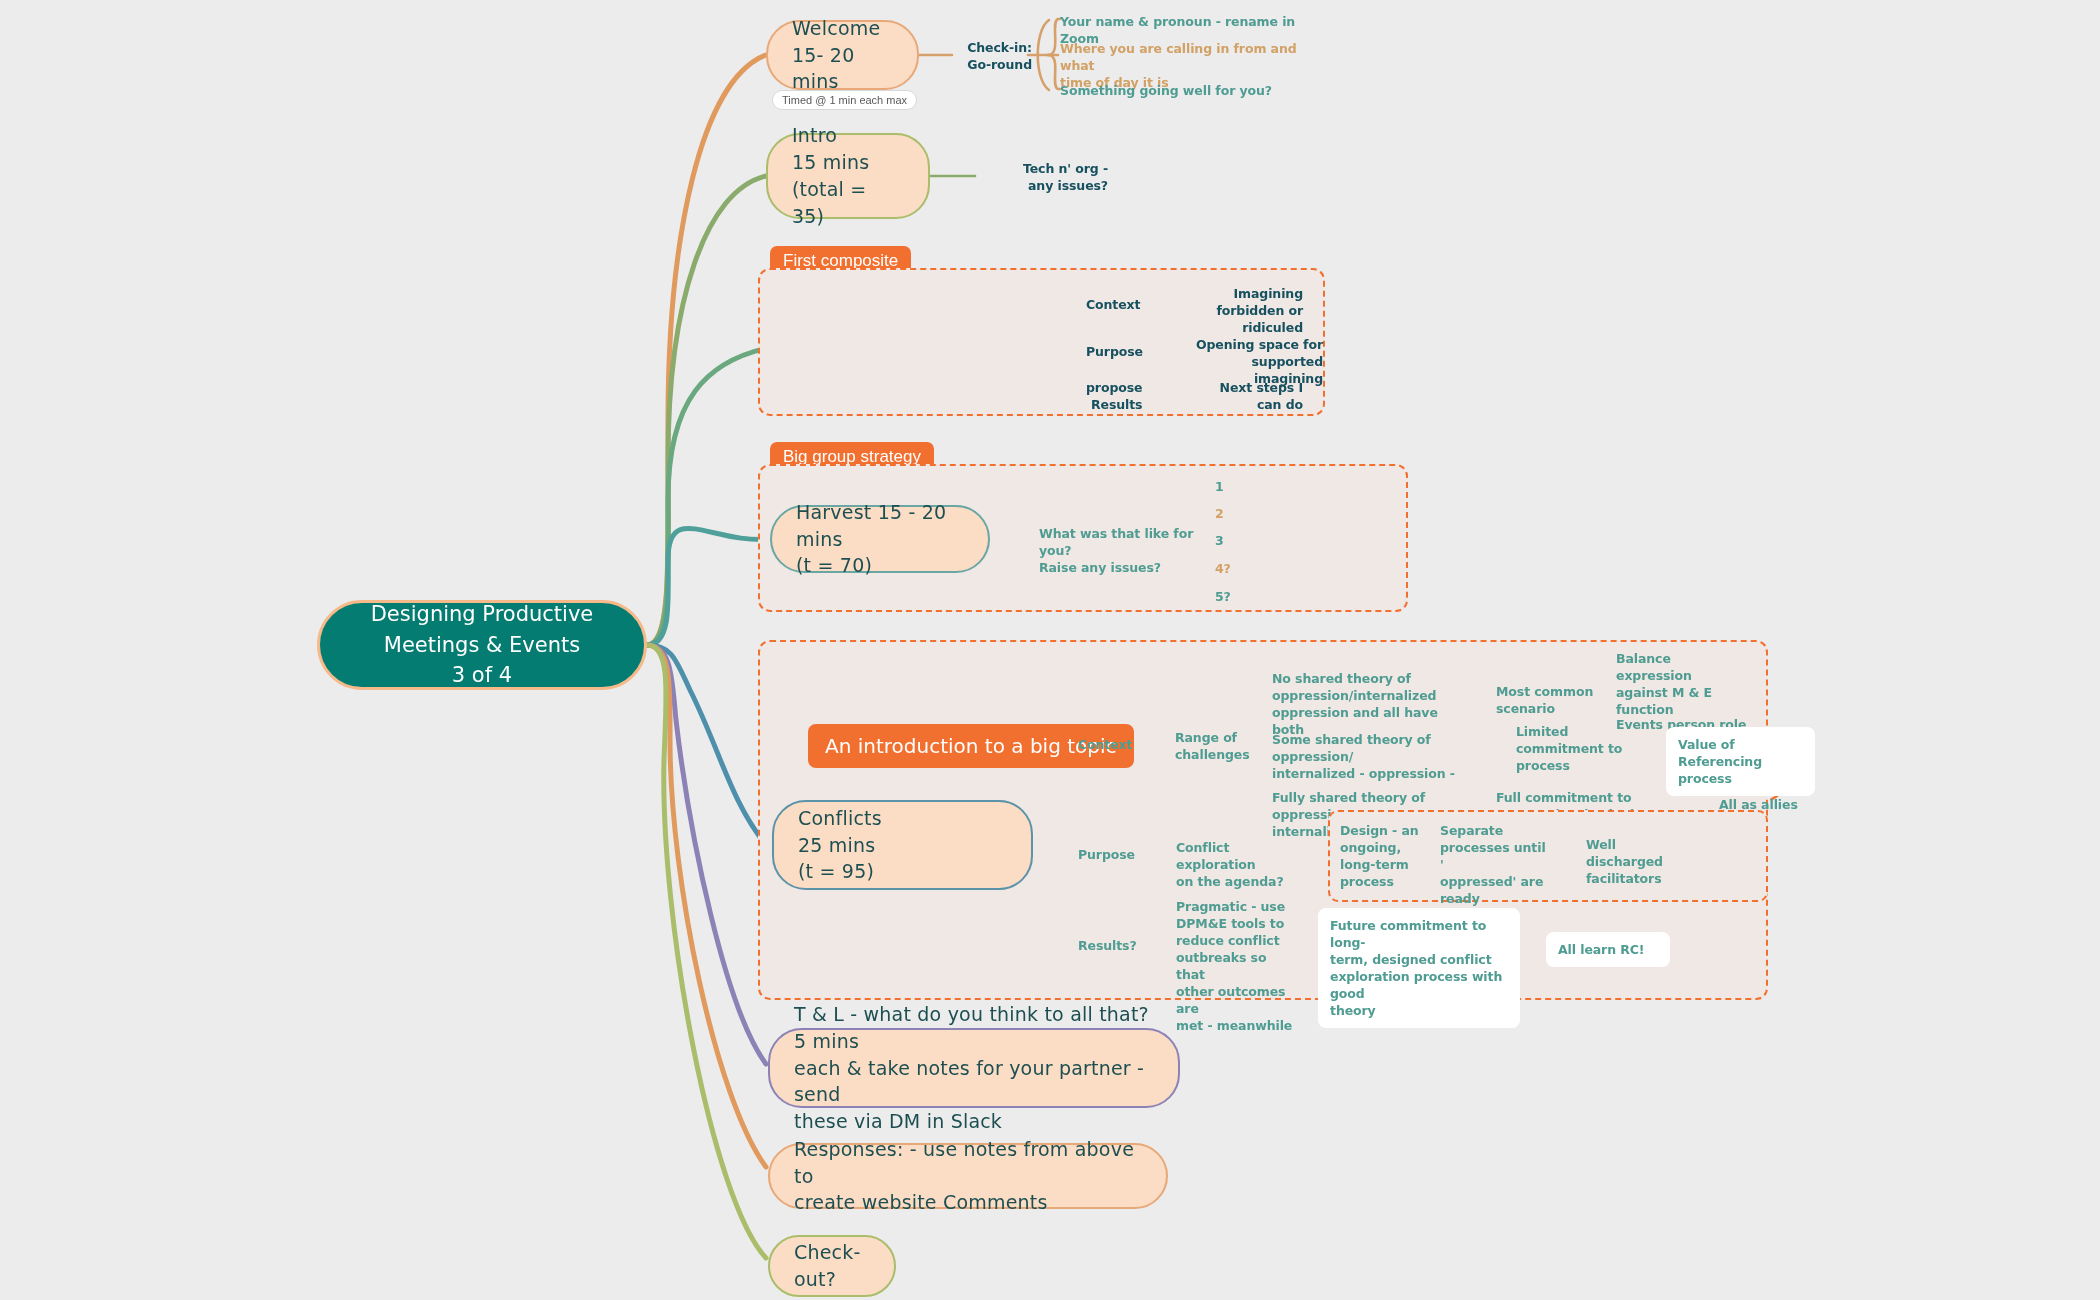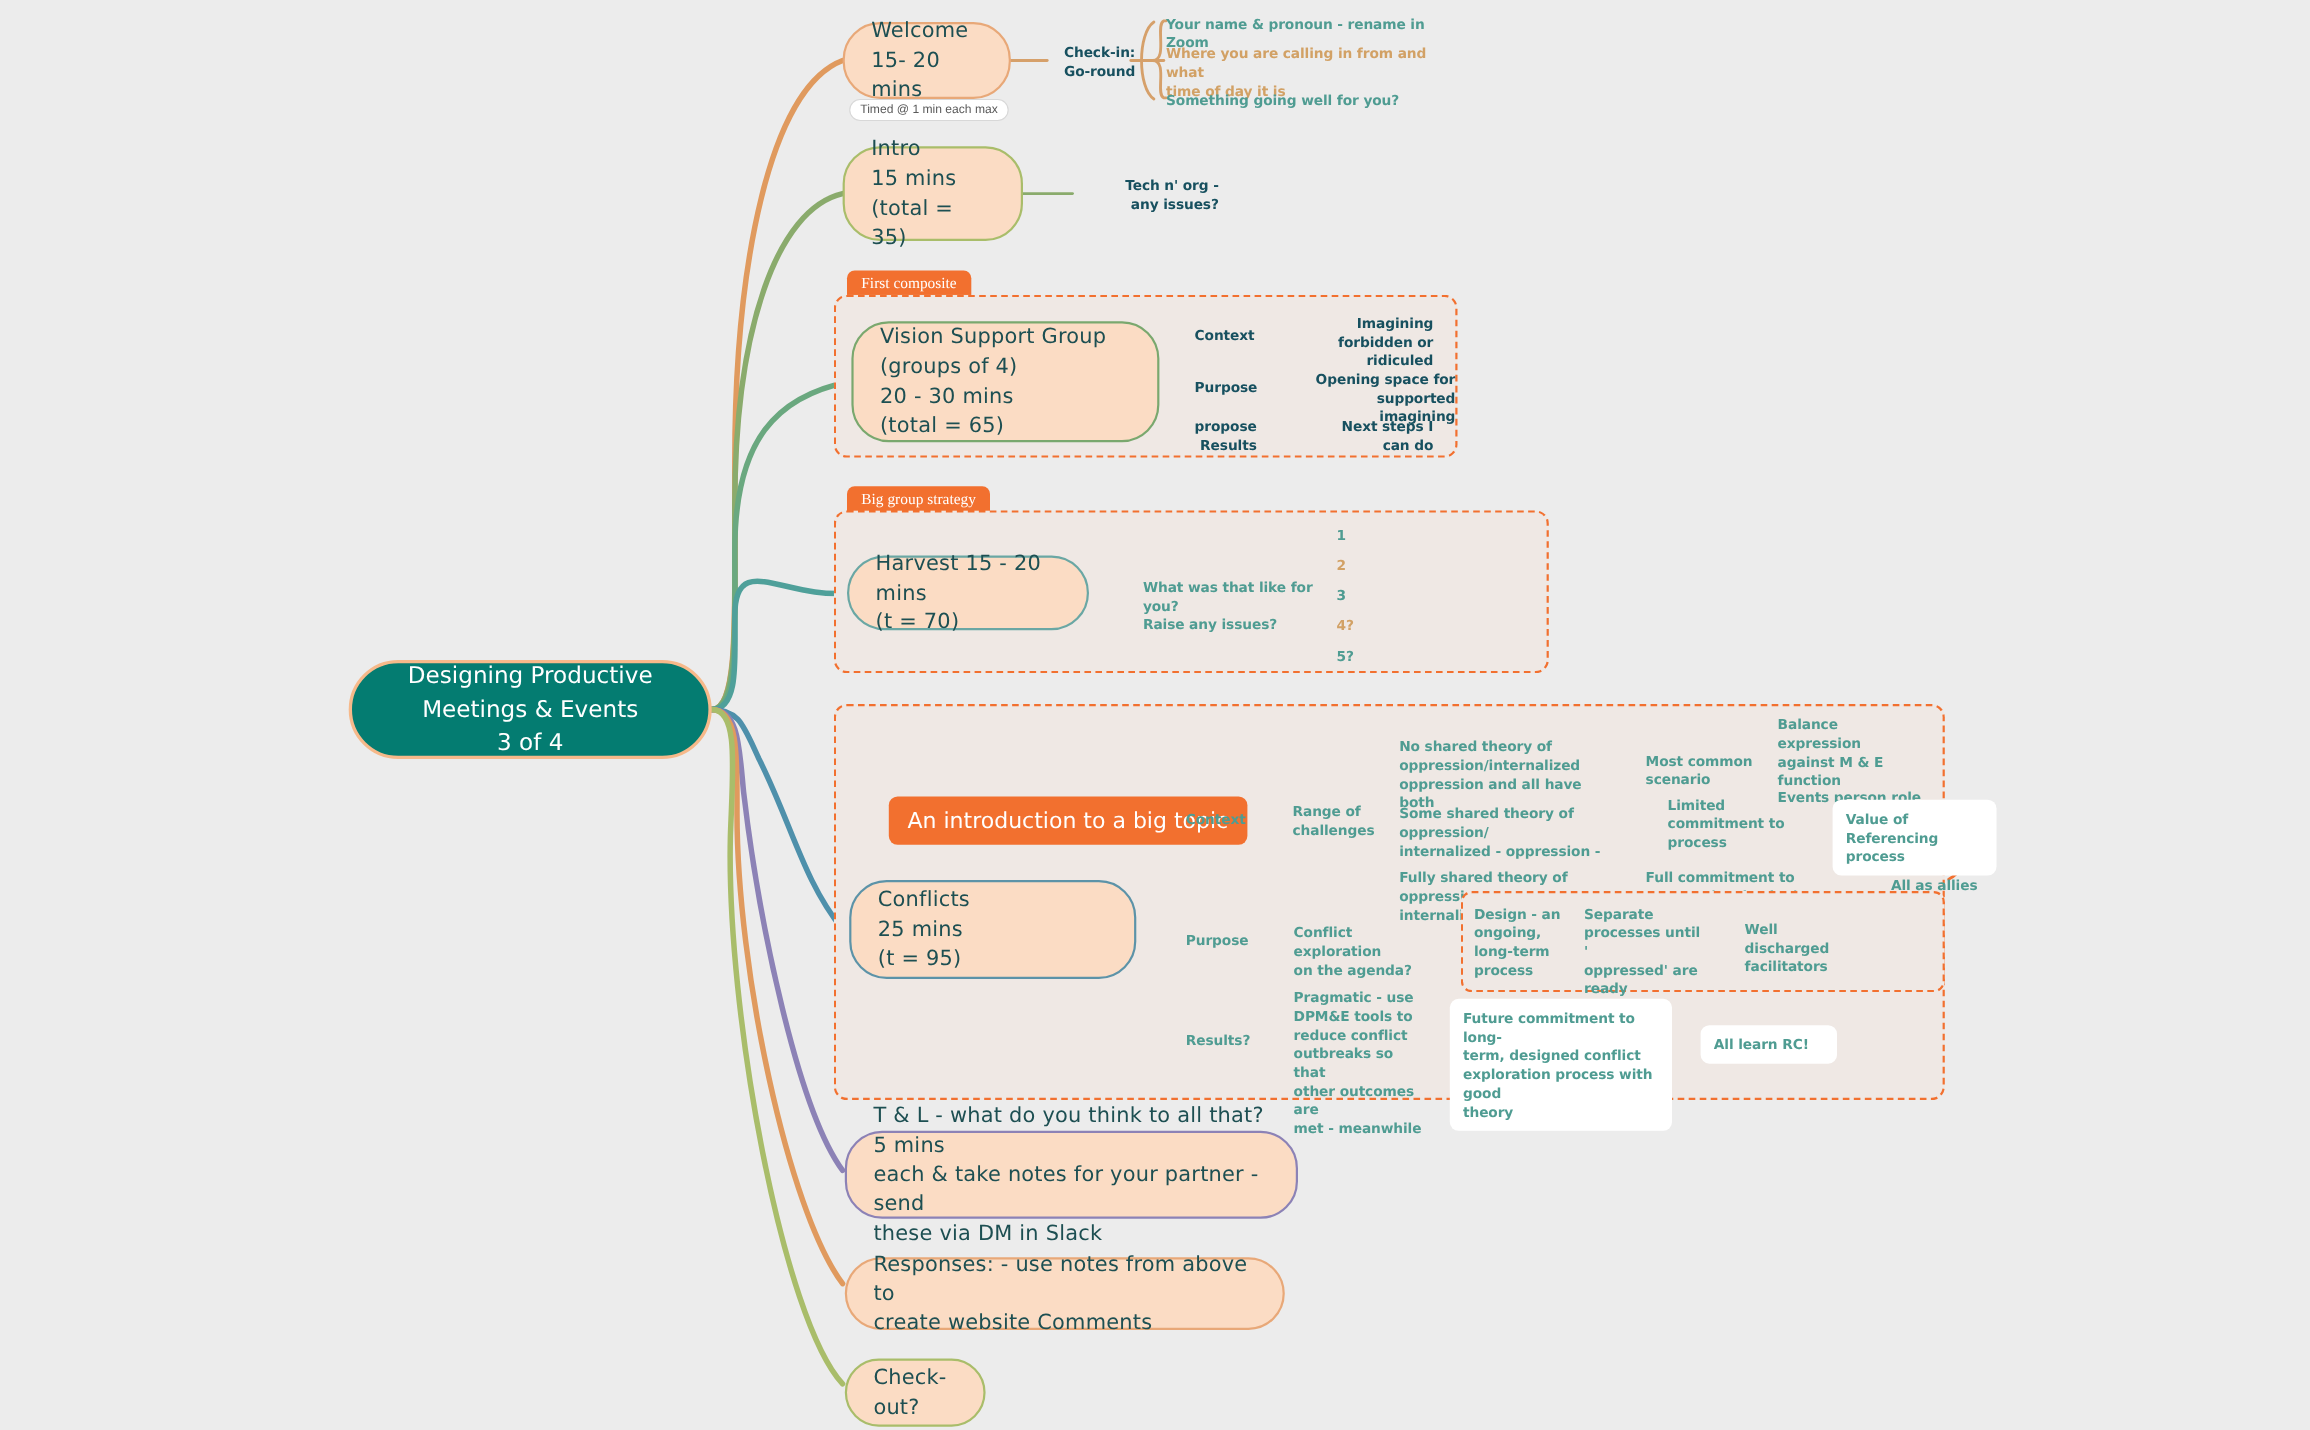"First composite" .tag { font-family: Liberation Serif, serif -> Liberation Sans, sans-serif; font-size: 14px -> 17px }
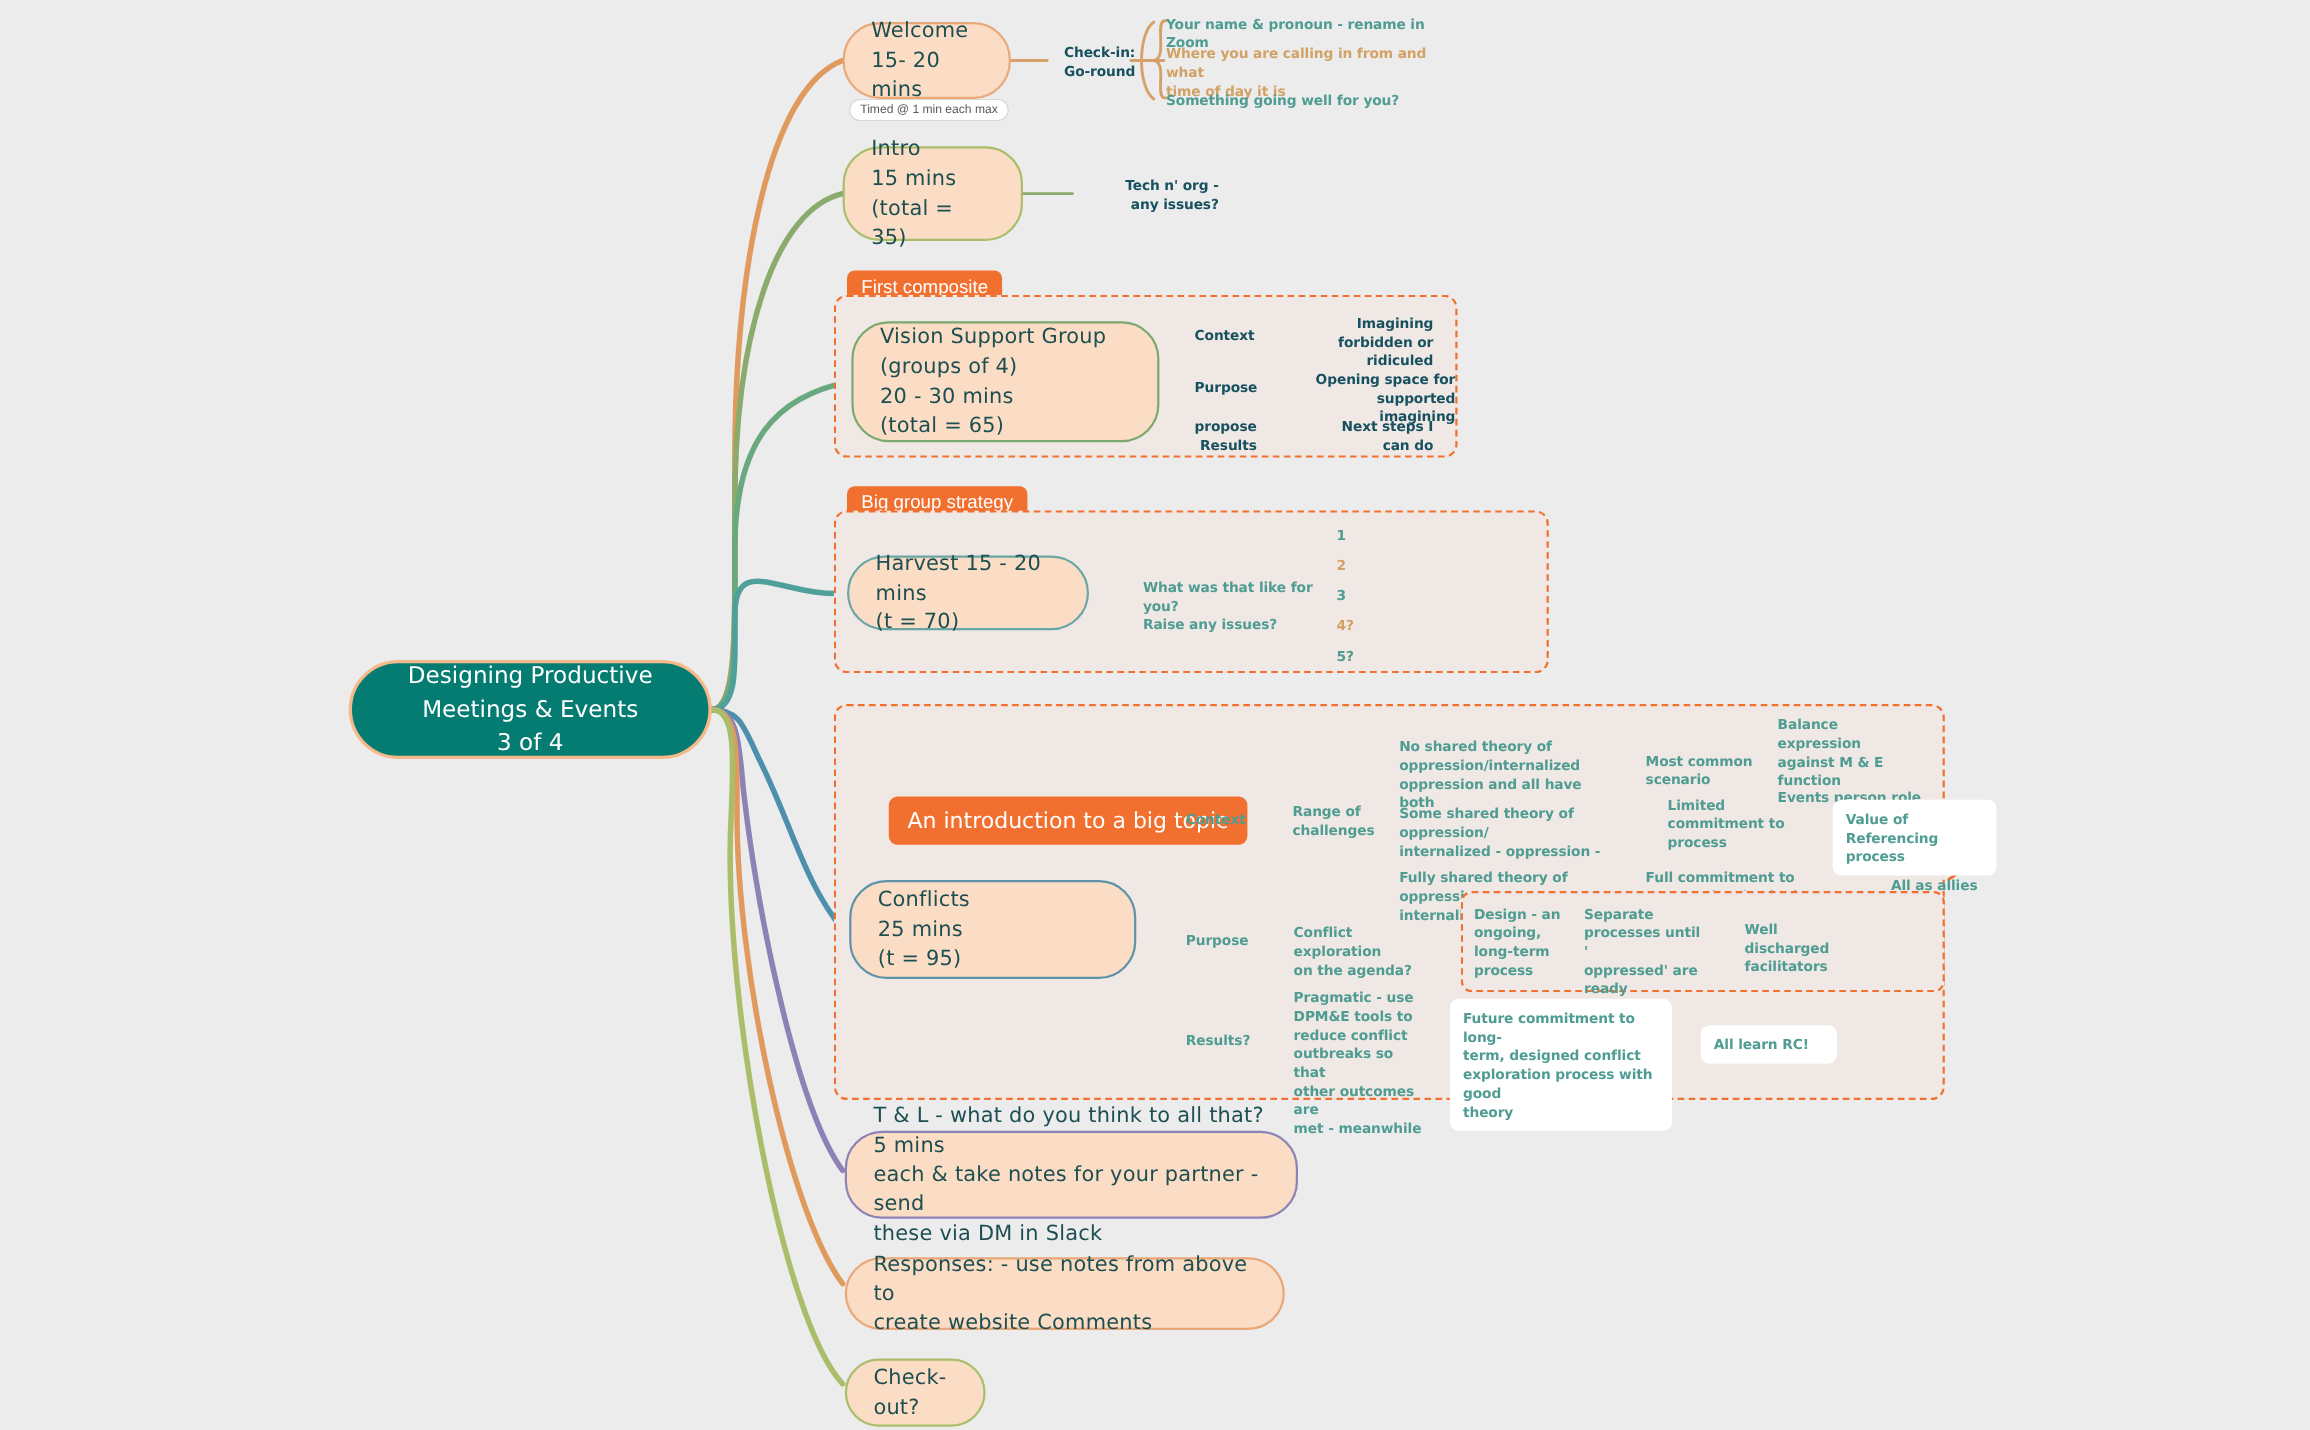"Vision Support Group" div.node { html: <div> <span>Vision Support Group (groups of 4) 20 - 30 mins (total = 65)</span> </div> -> none }
